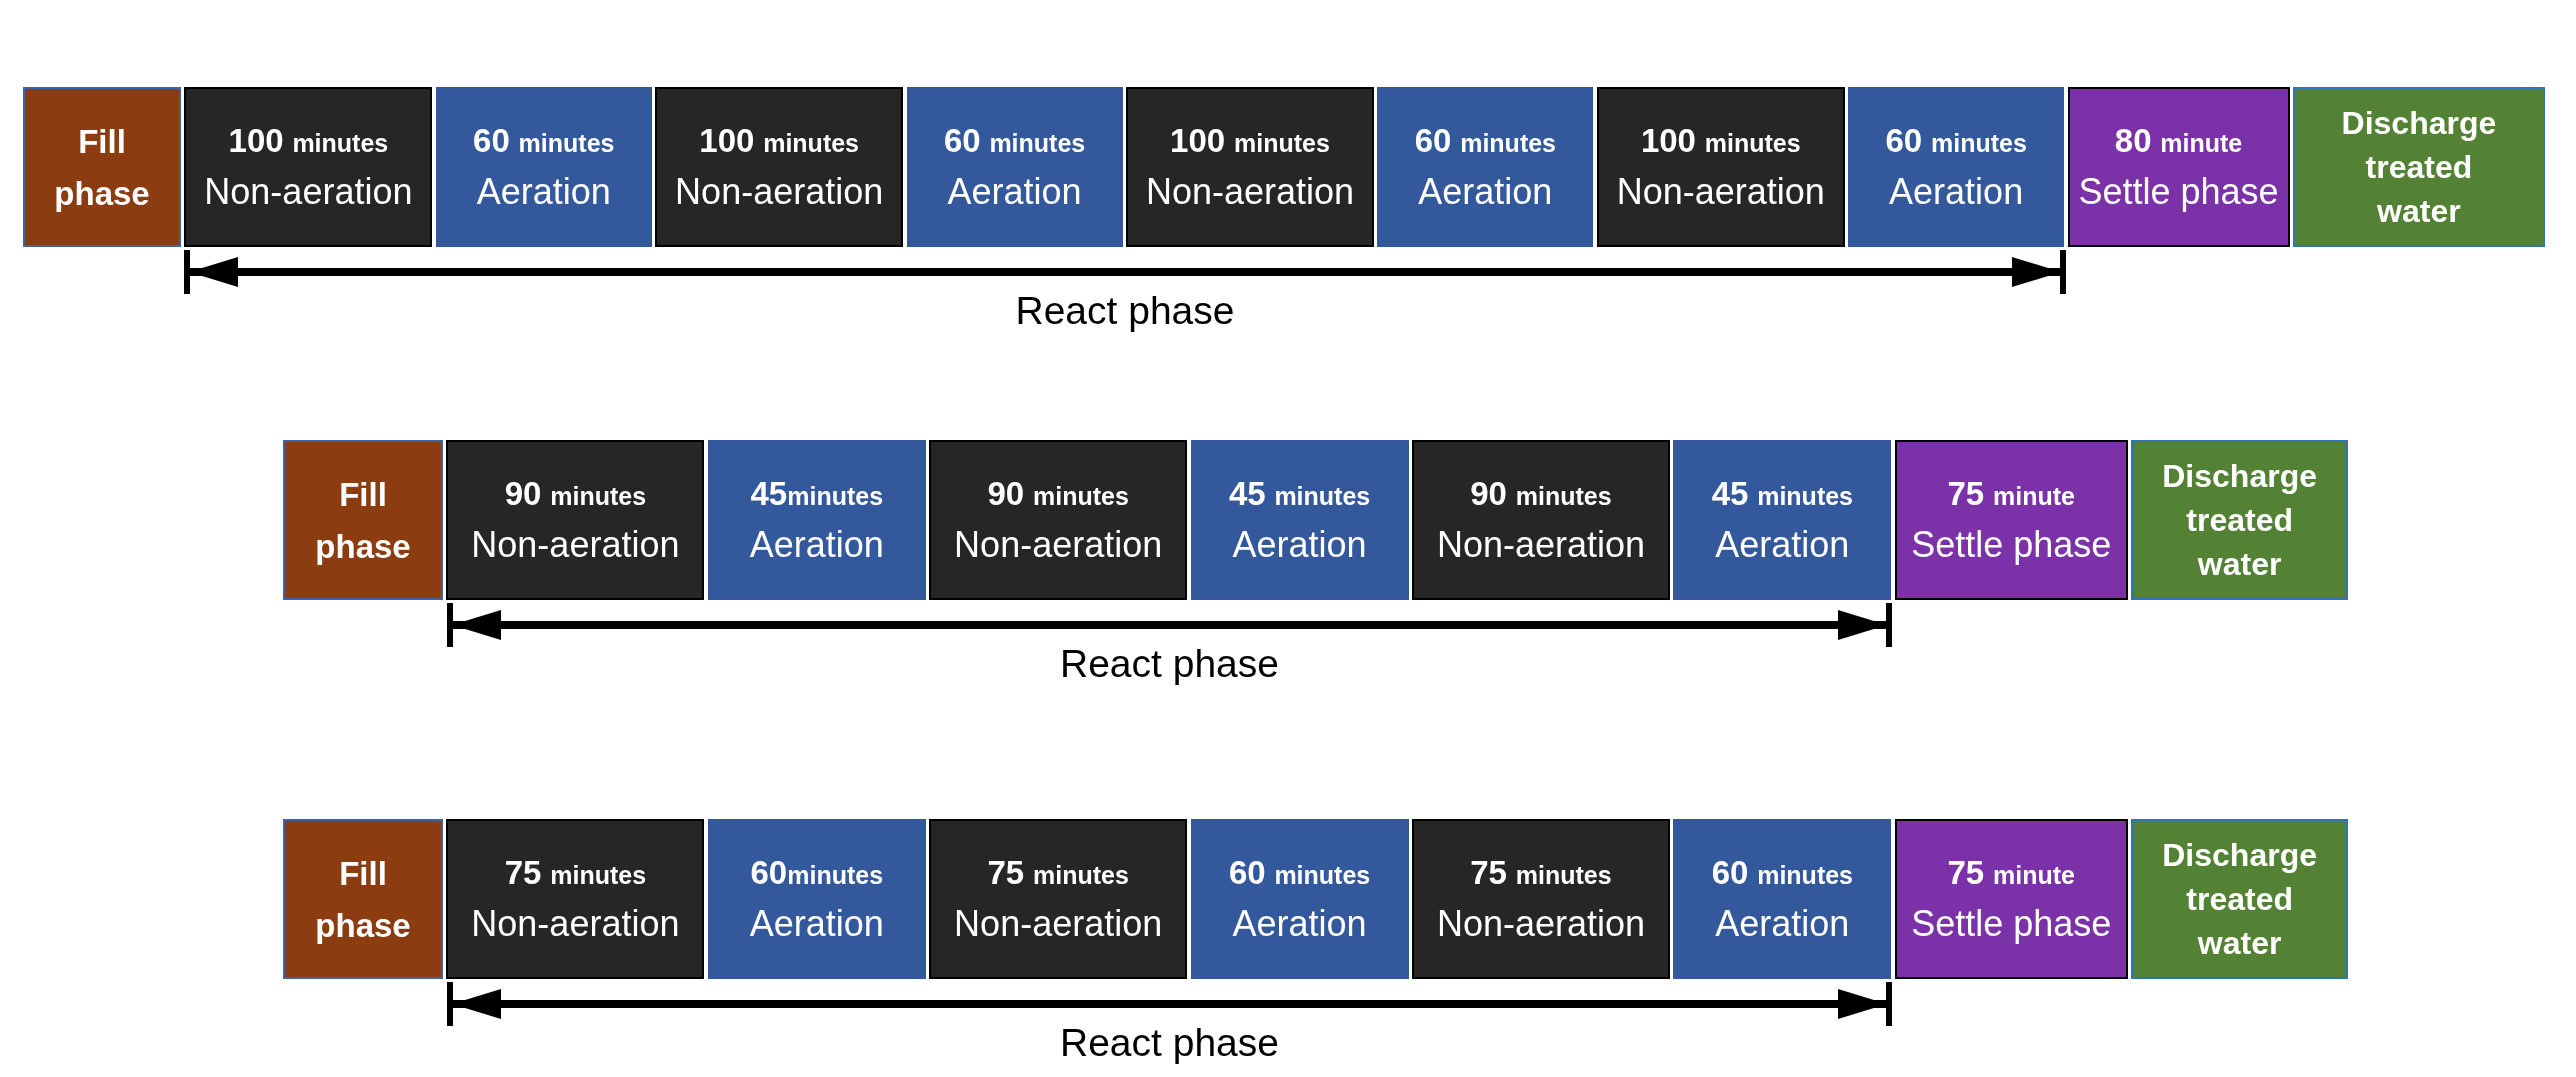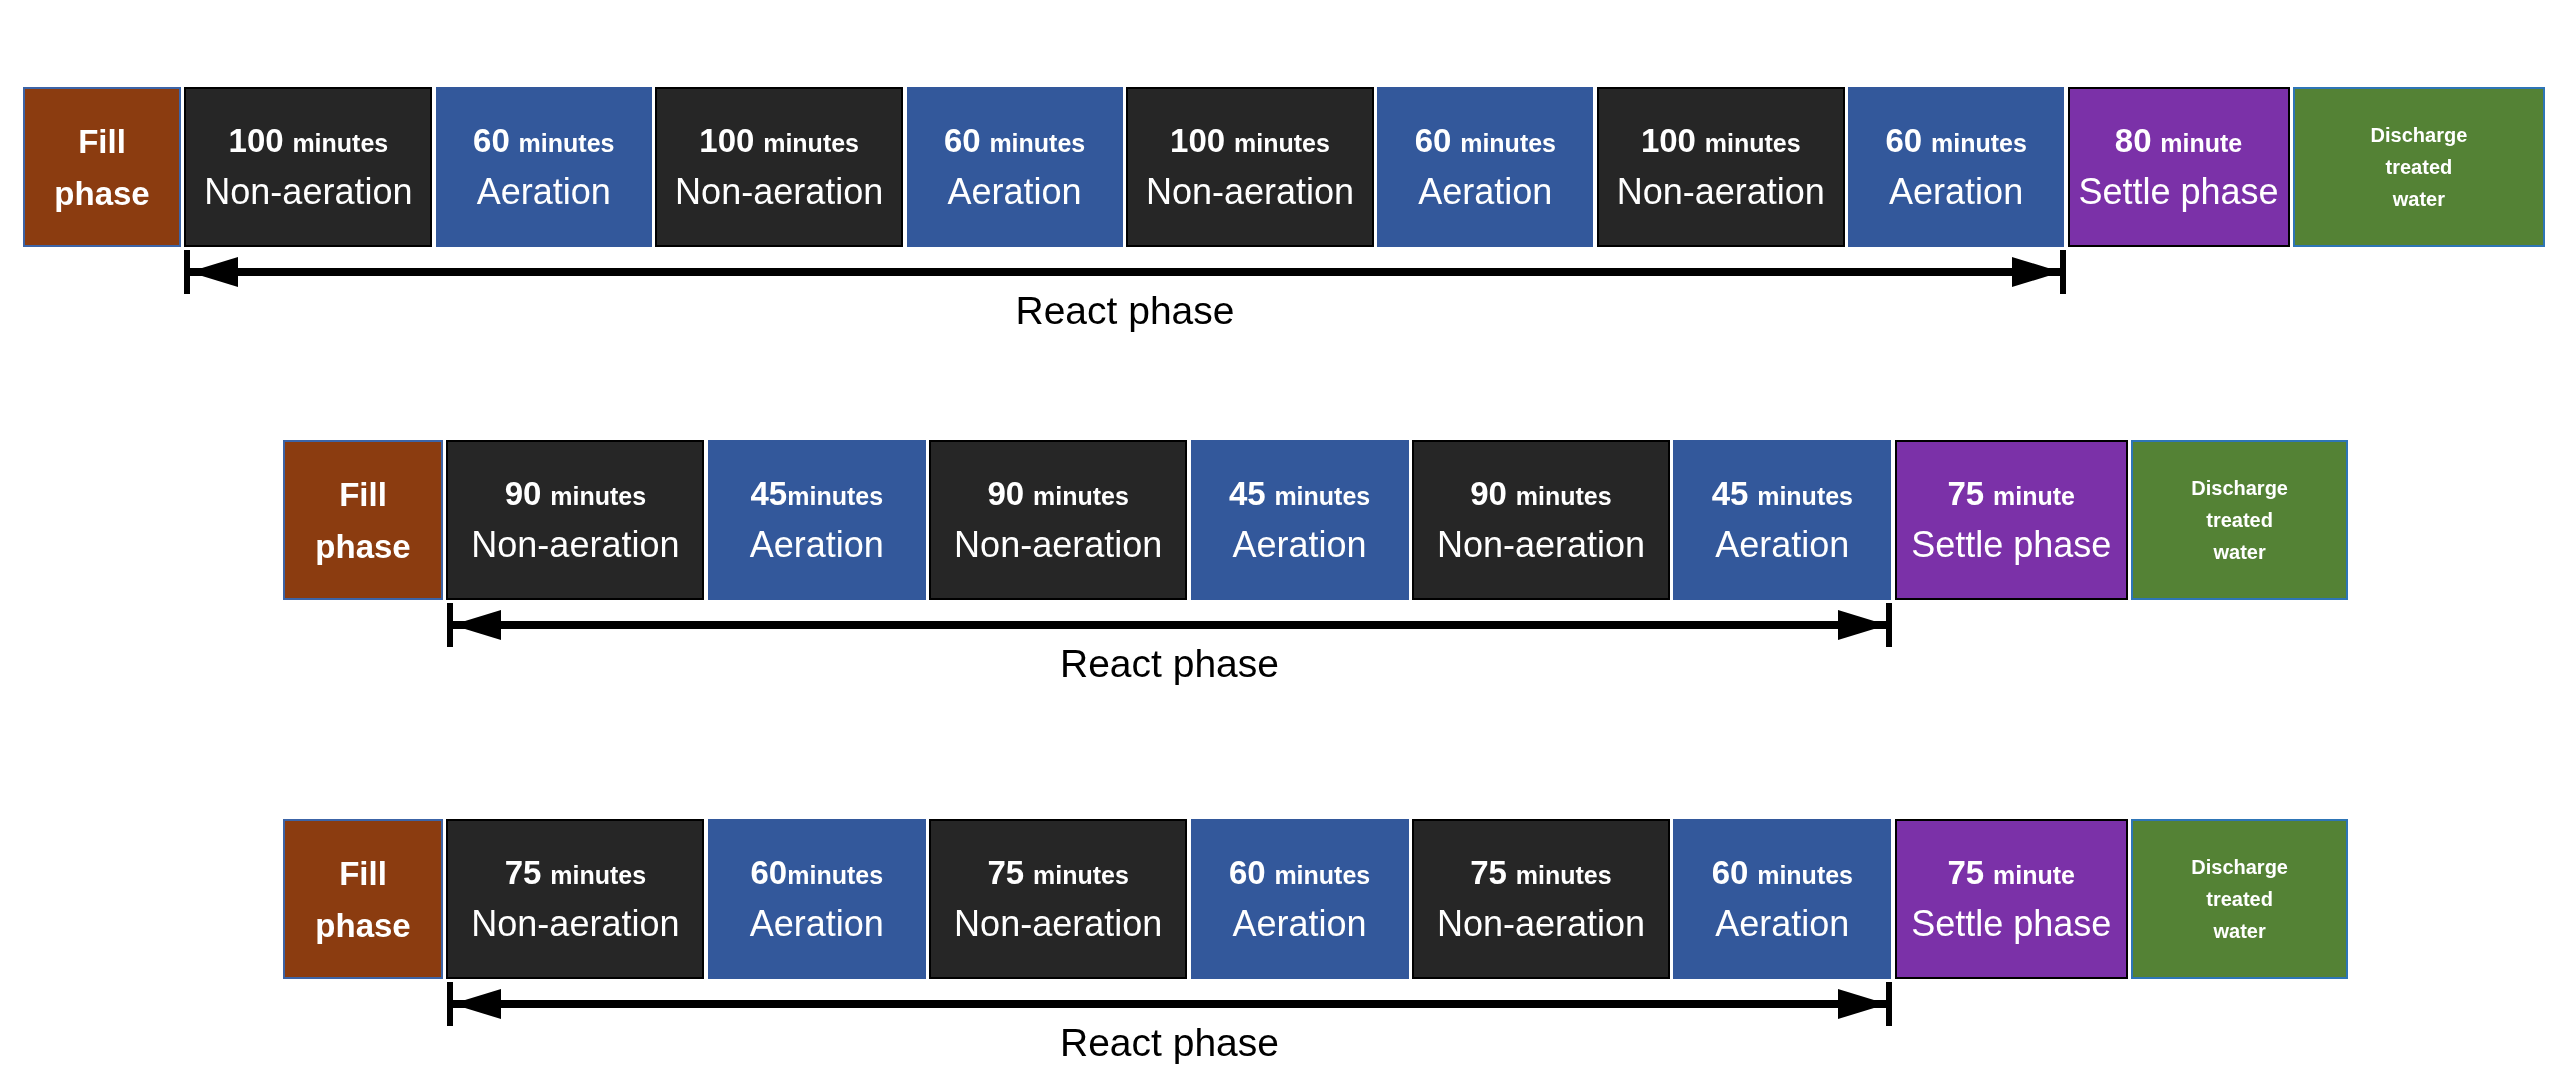"Discharge" .seg.discharge .line { font-size: 20px -> 32px }
